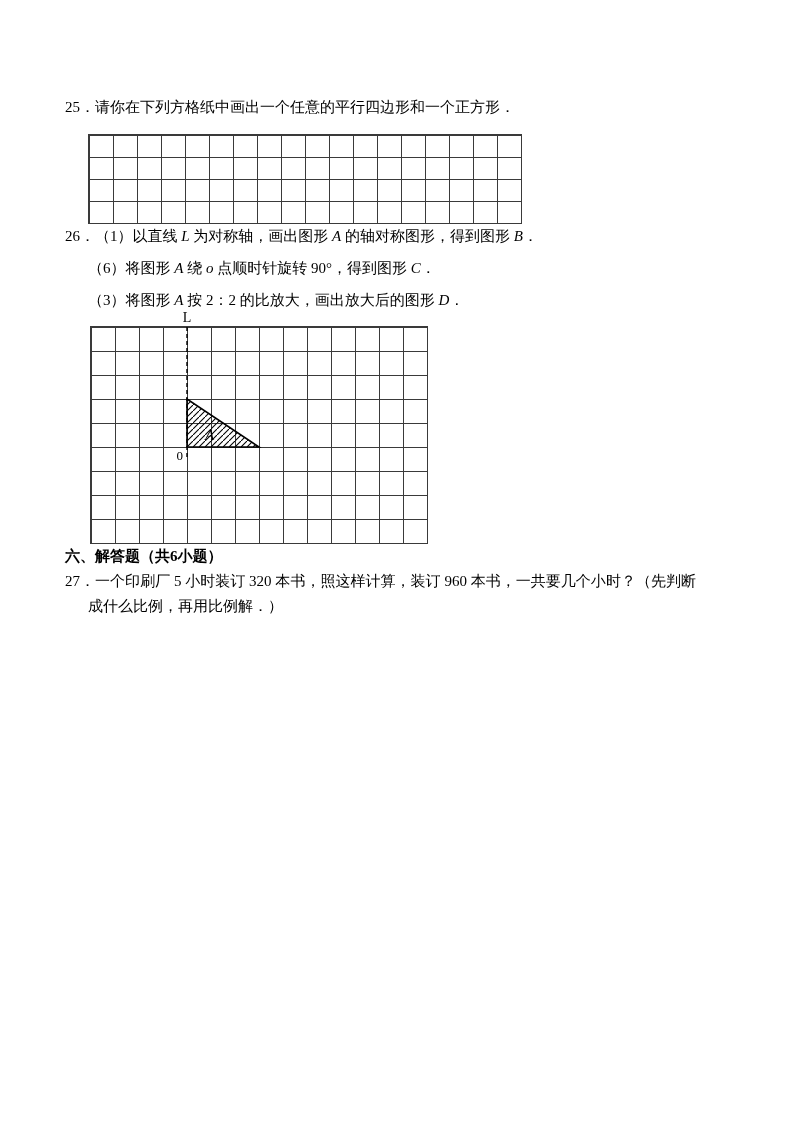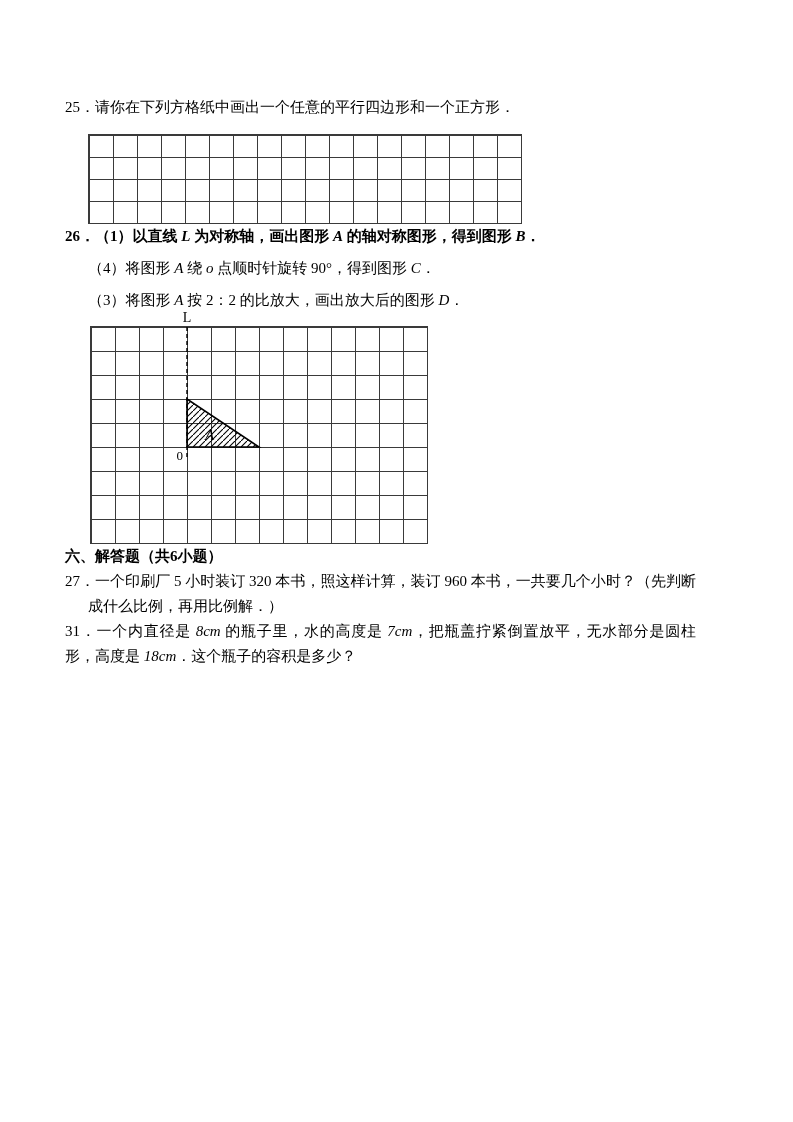"26．（1）以直线 L 为对称轴，画出图形 A 的轴对称图形，得到图形" .mt17 { font-weight: bold -> none }
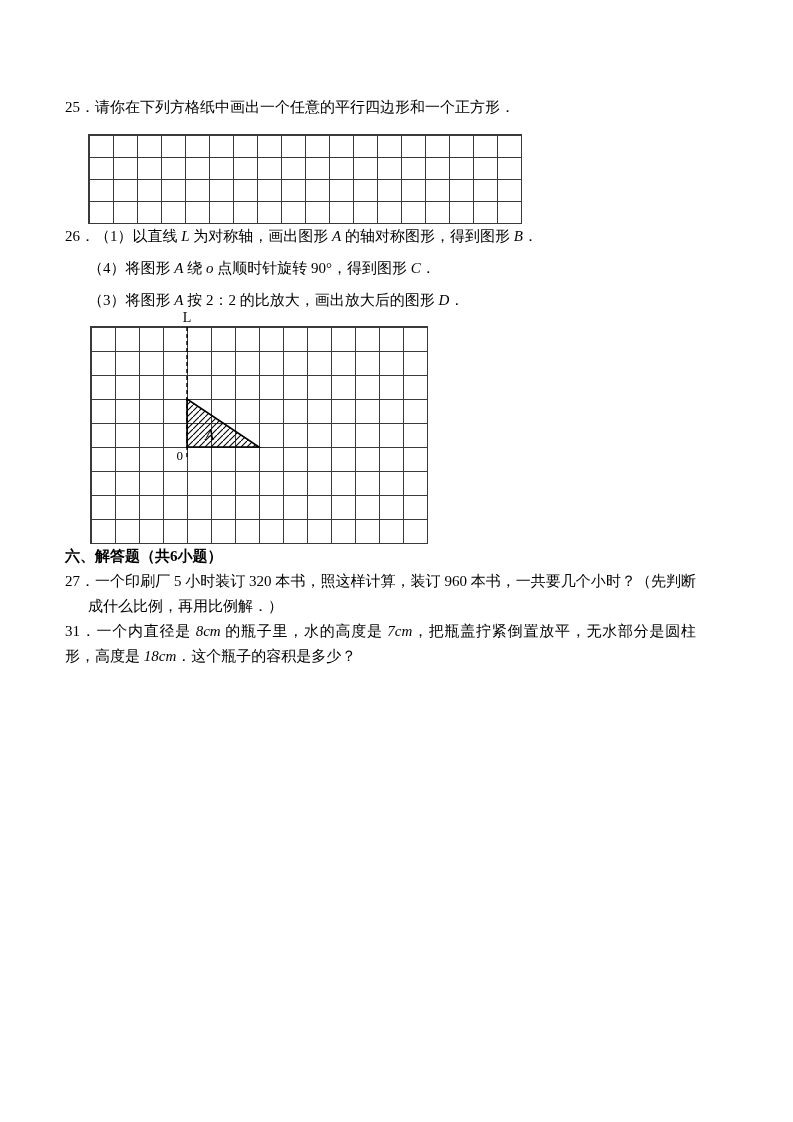"（4）将图形" span { text: 4 -> 6 }
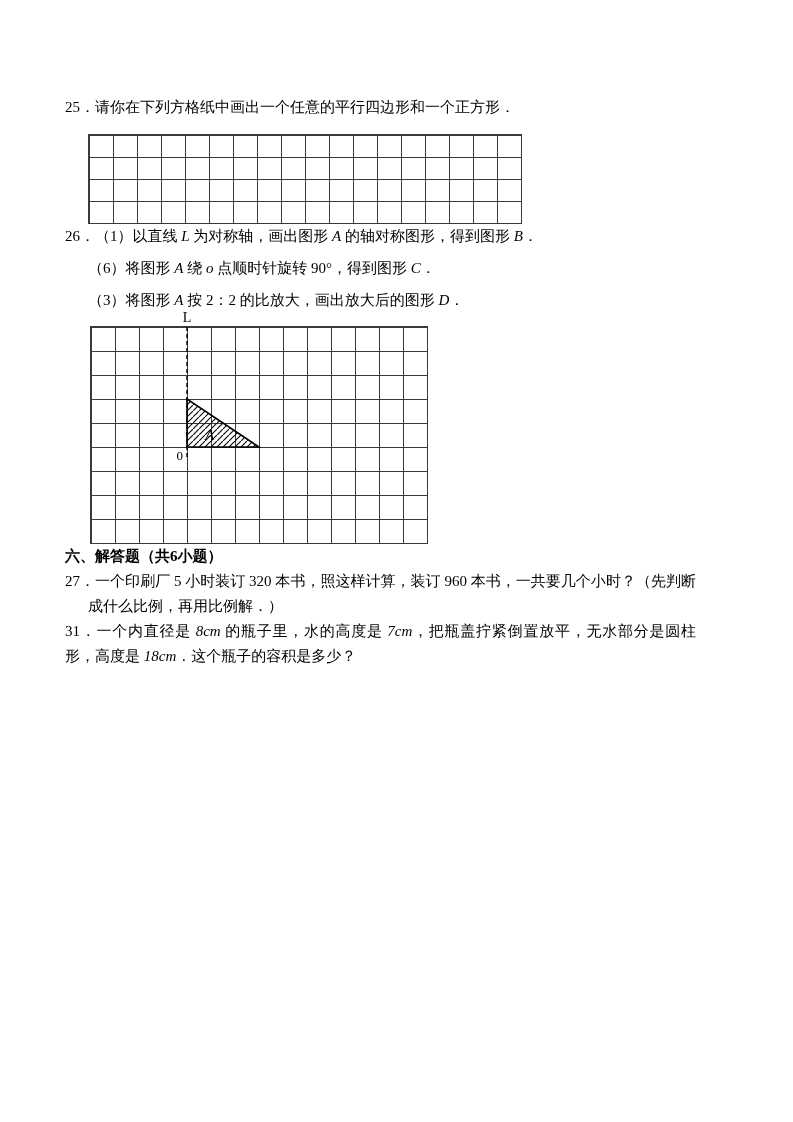"31．一个内直径是 8cm 的瓶子里，水的高度是" p.q { html: <p><span>31．</span><span><span>一个内直径是 </span><span>8cm</span><span> 的瓶子里，水的高度是 </span><span>7cm</span><span>，把瓶盖拧紧倒置放平，无水部分是圆柱形，高度是 </span><span>18cm</span><span>．这个瓶子的容积是多少？</span></span></p> -> none }
